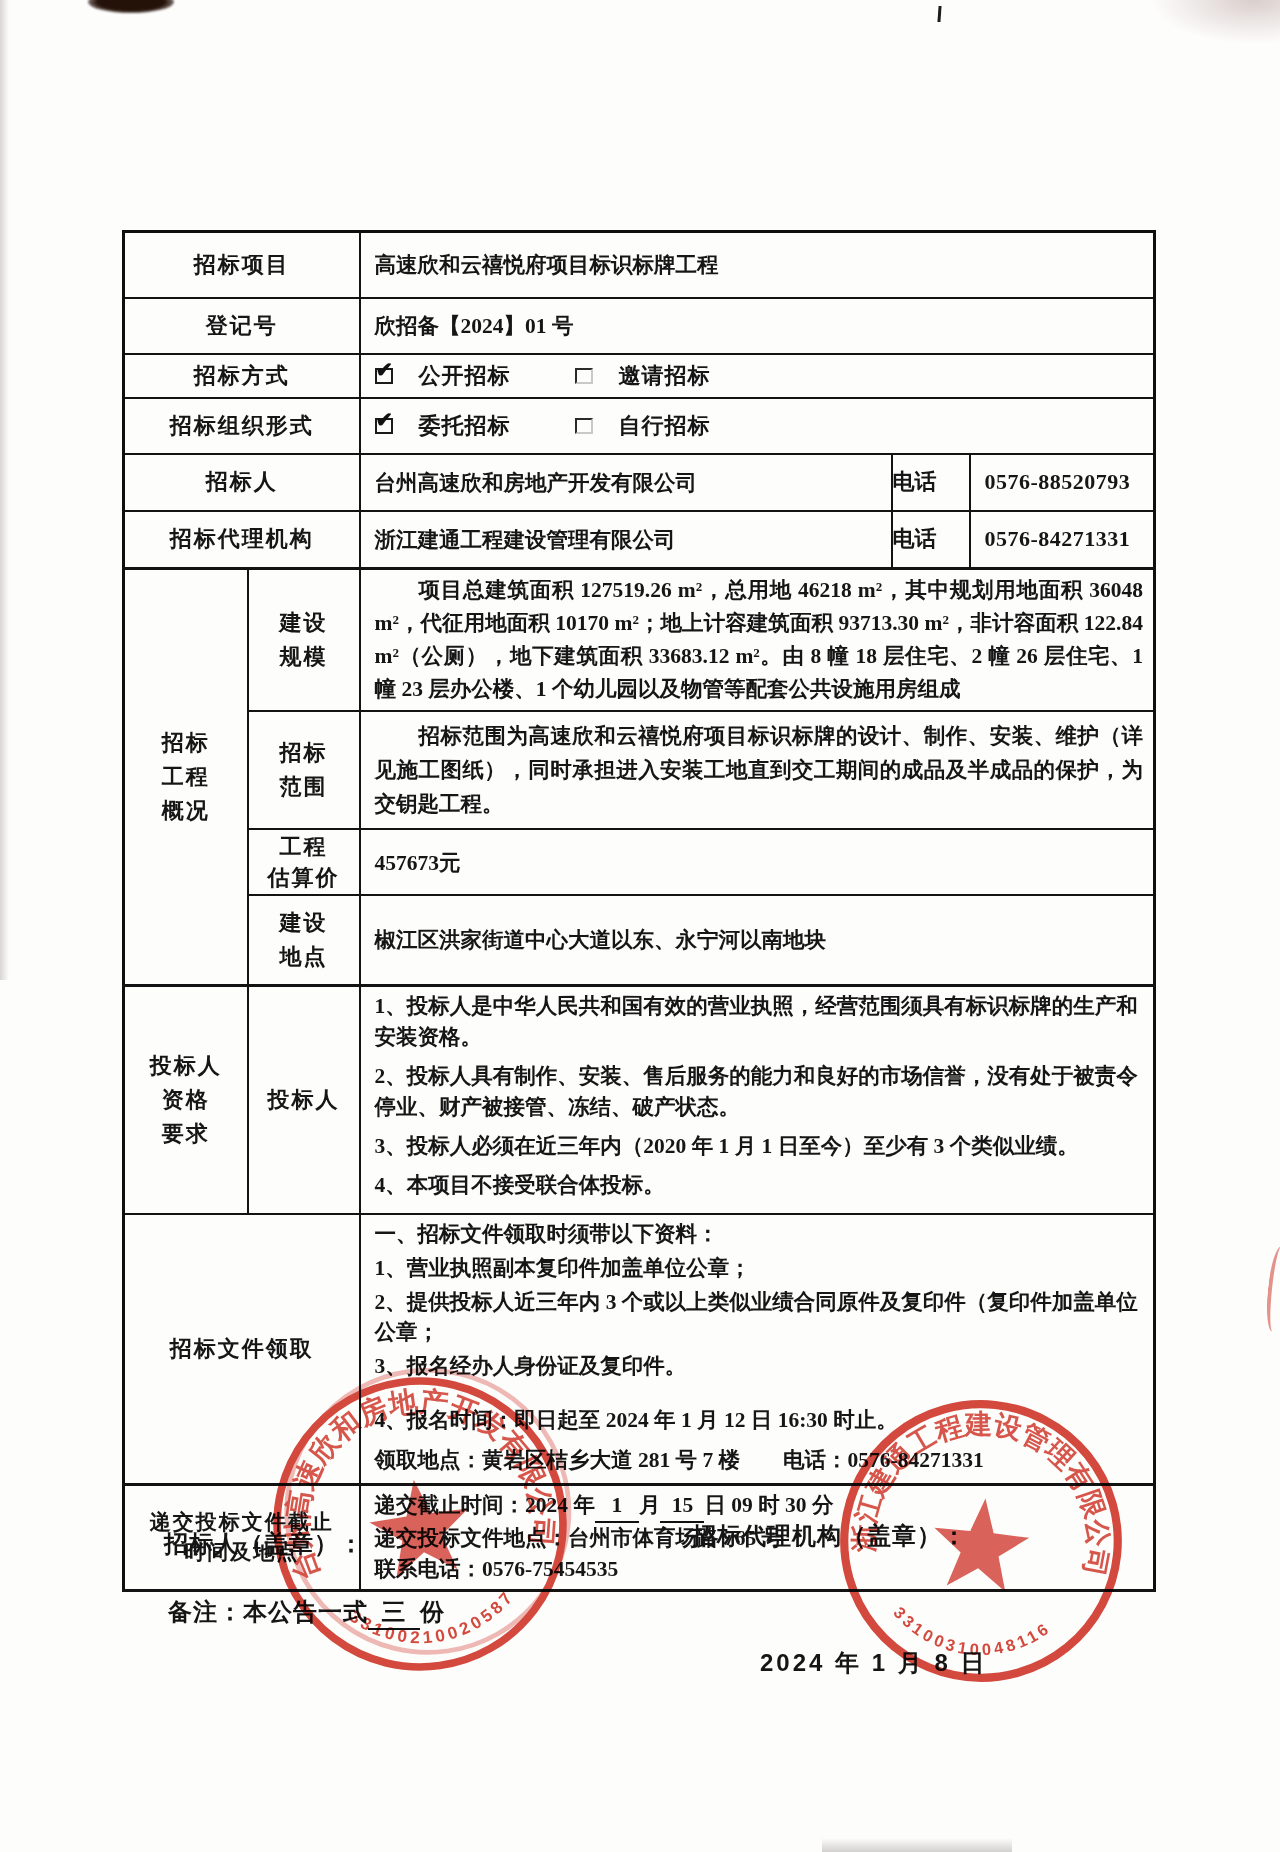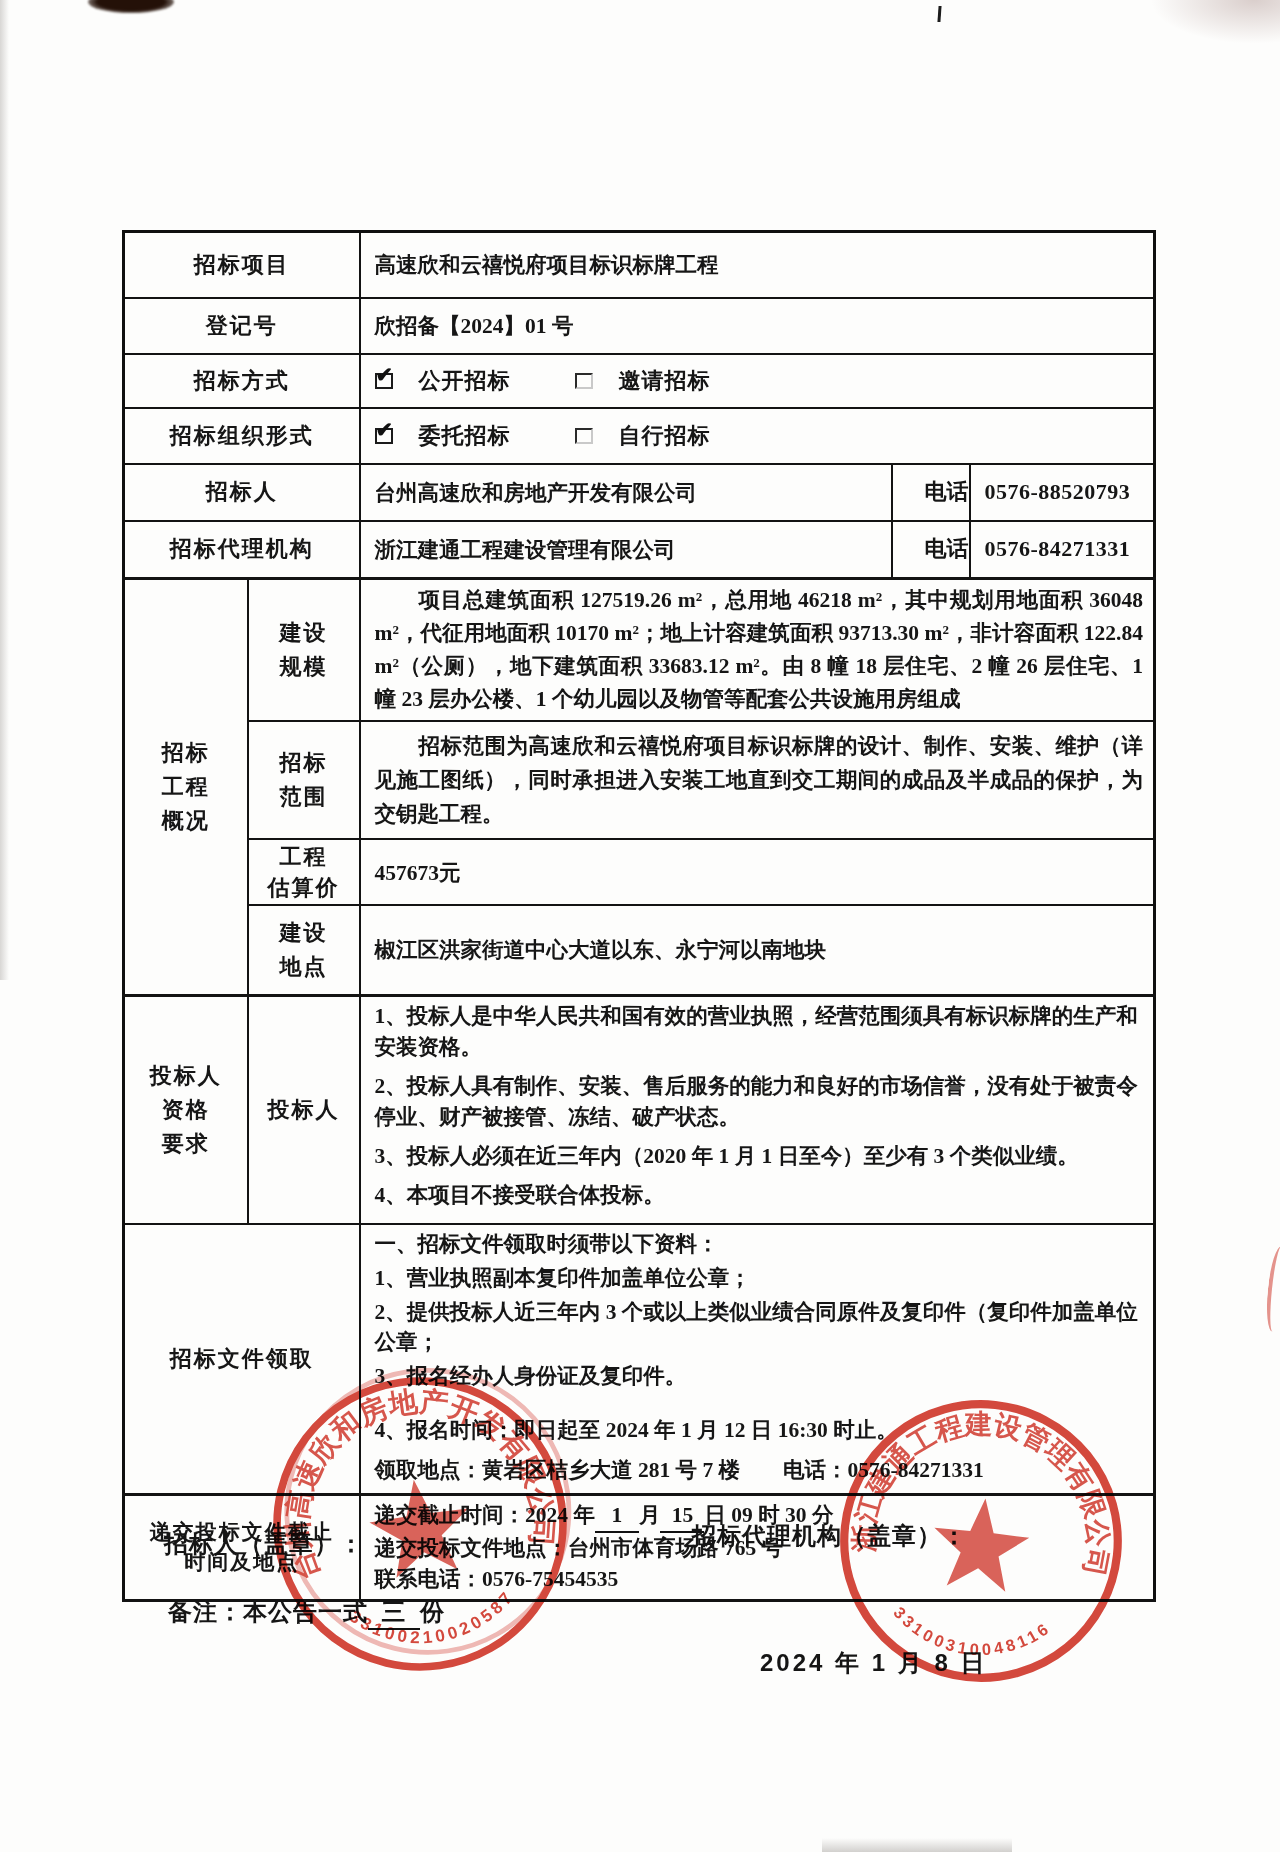"招标方式" tr { height: 54px -> 44px }
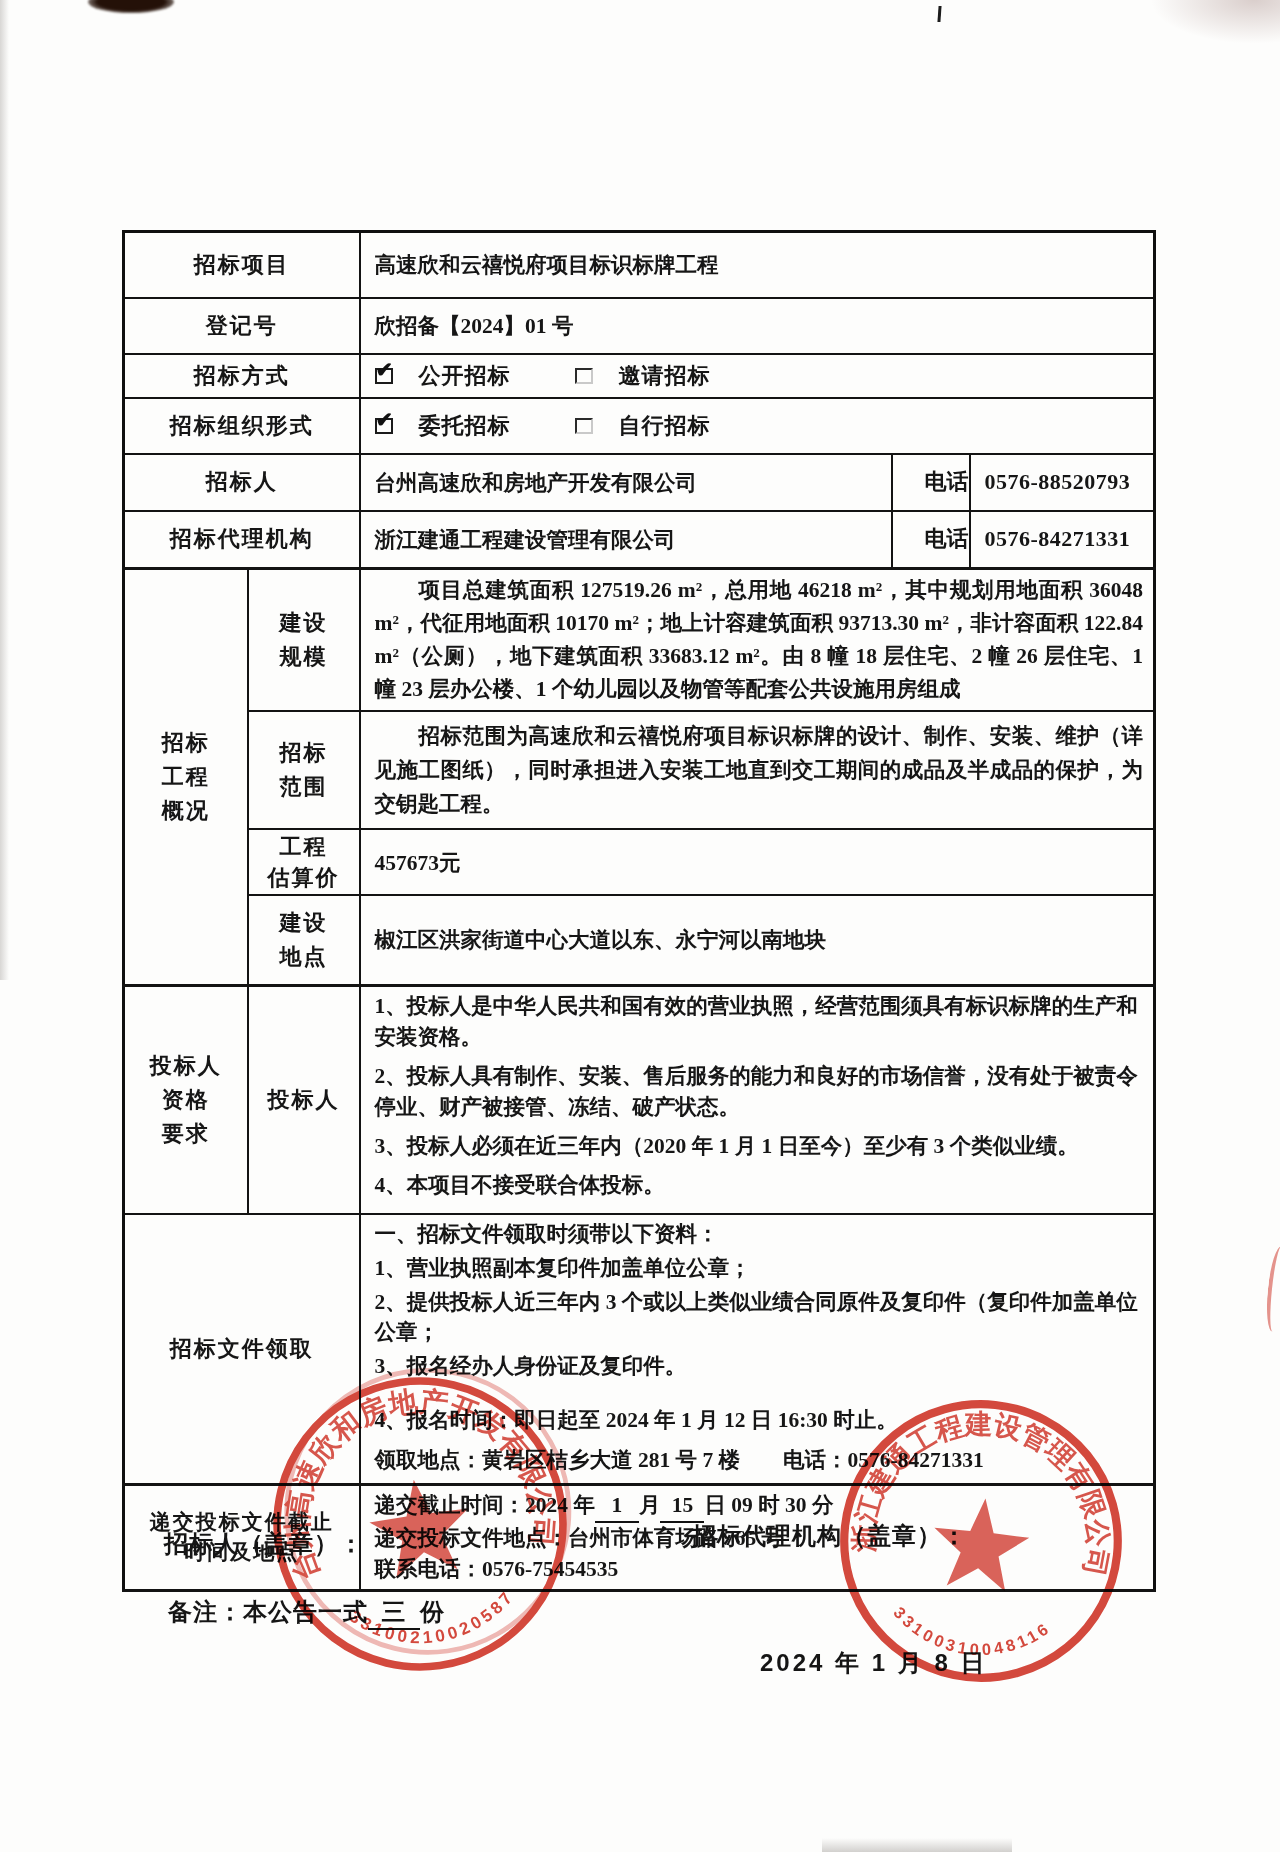"电话" td.phone-lbl { text-align: right -> left }
